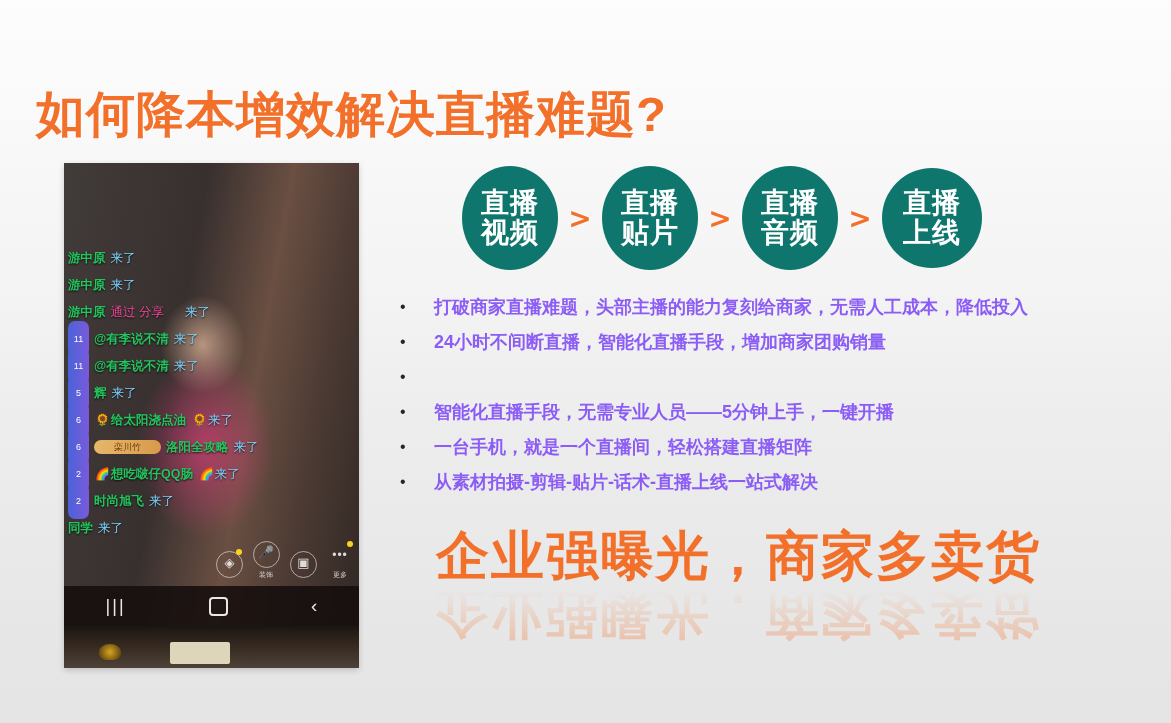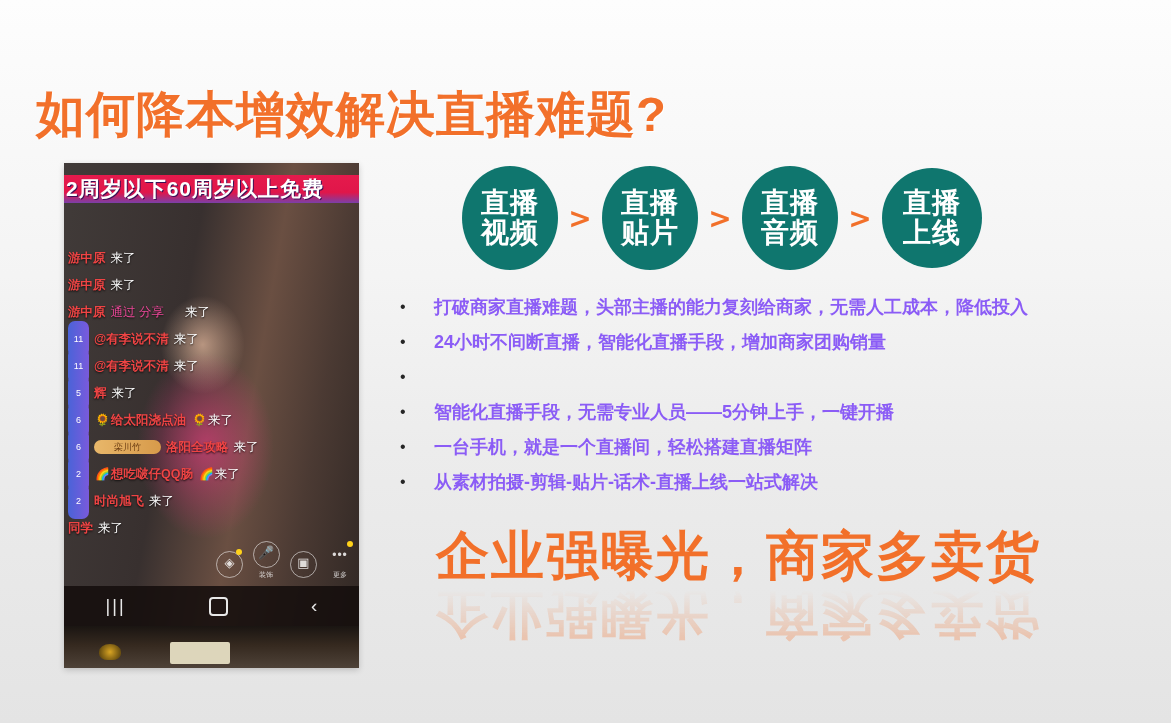"2周岁以下60周岁以上免费" div.phone-banner { html: <div>2周岁以下60周岁以上免费</div> -> none }
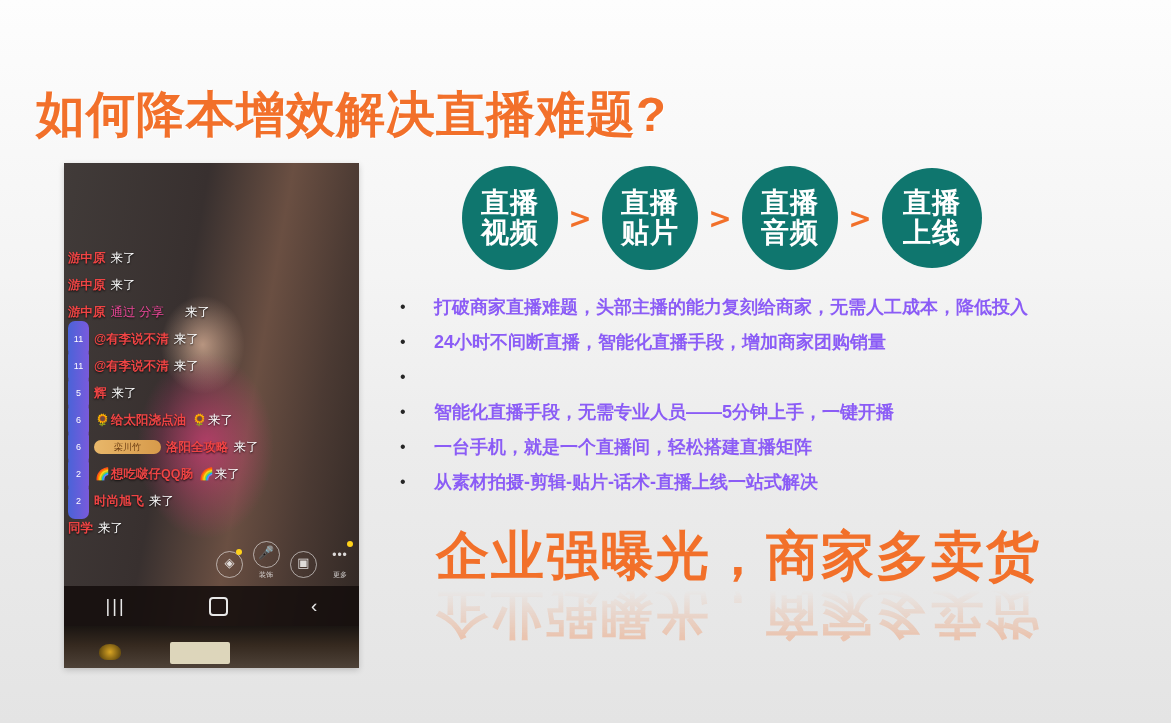"游中原" .chat-user { color: #ef4444 -> #22c55e }
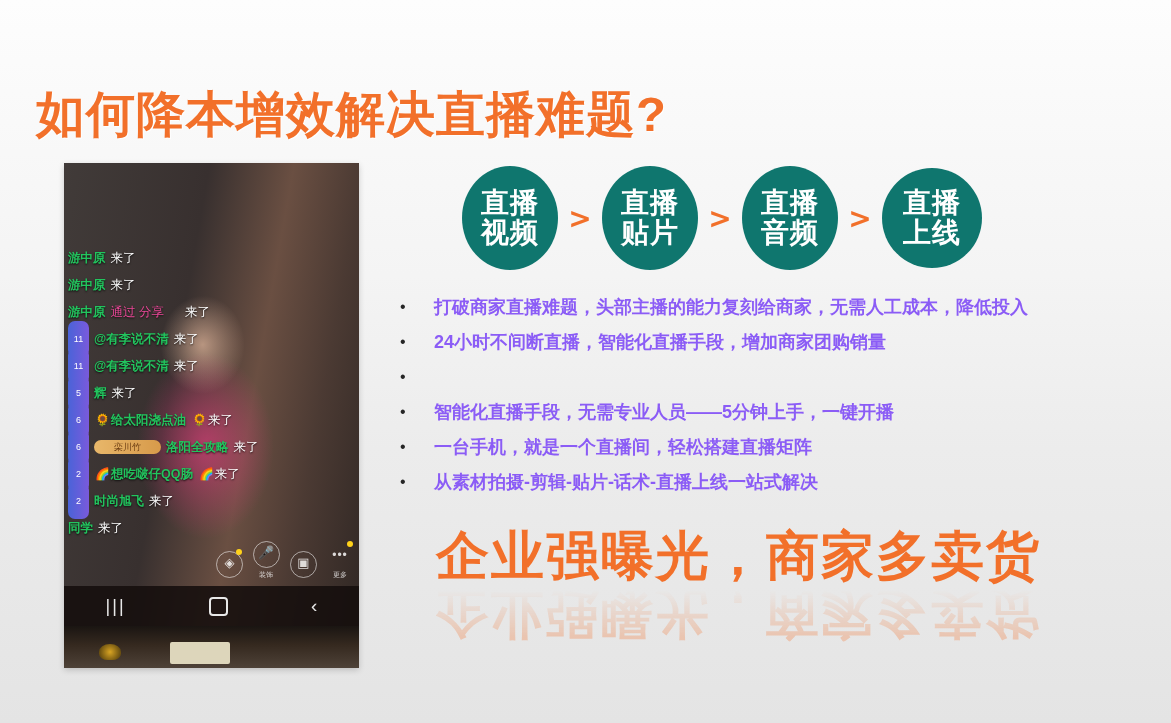"来了" .chat-msg { color: #ffffff -> #7dd3fc }
